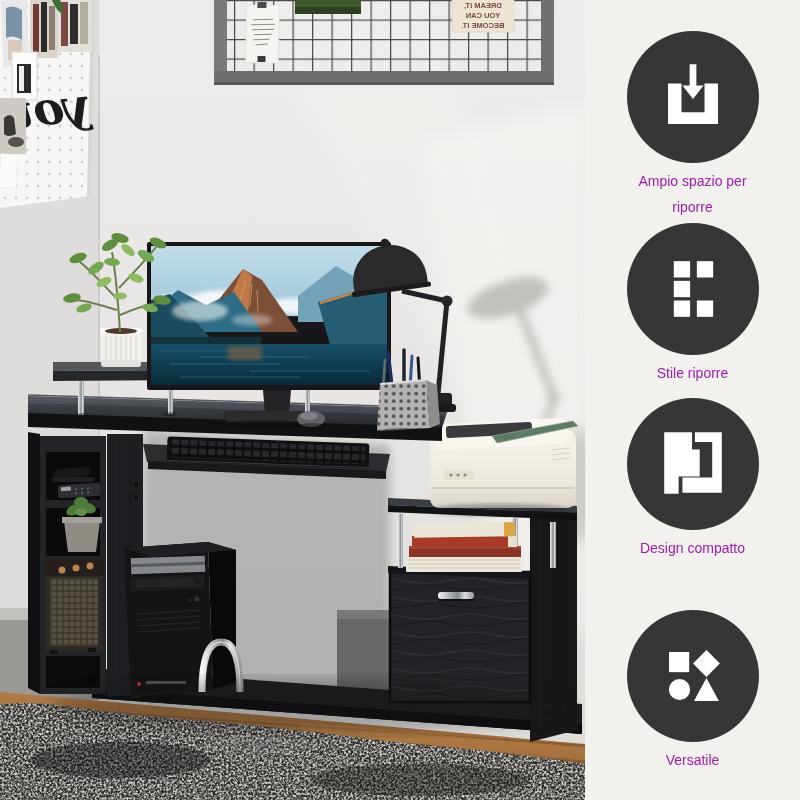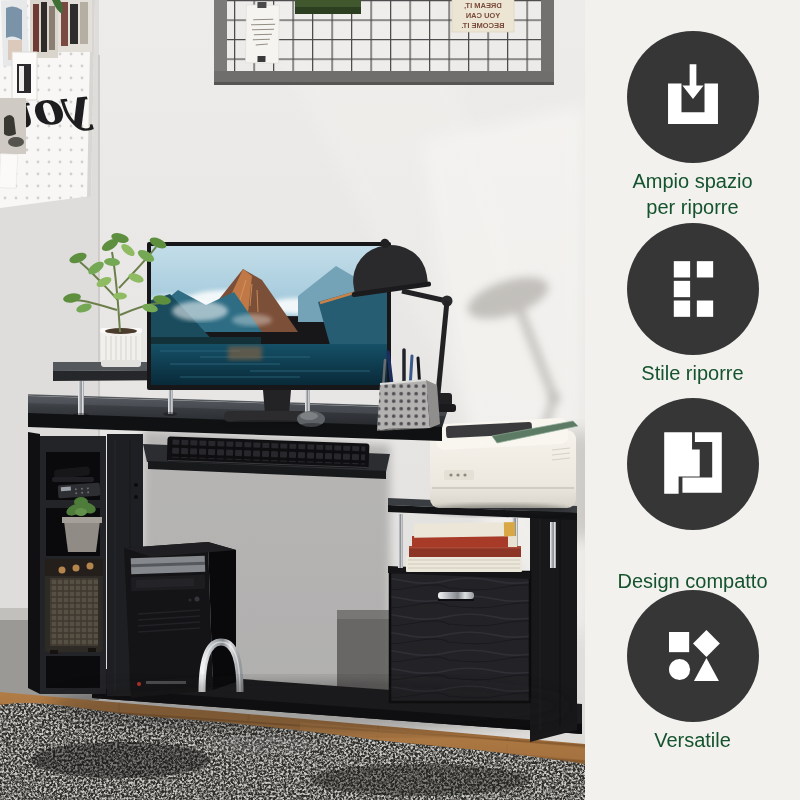"Ampio spazio per riporre" .feature-label { color: #14532d -> #a21caf; font-size: 20px -> 14px }
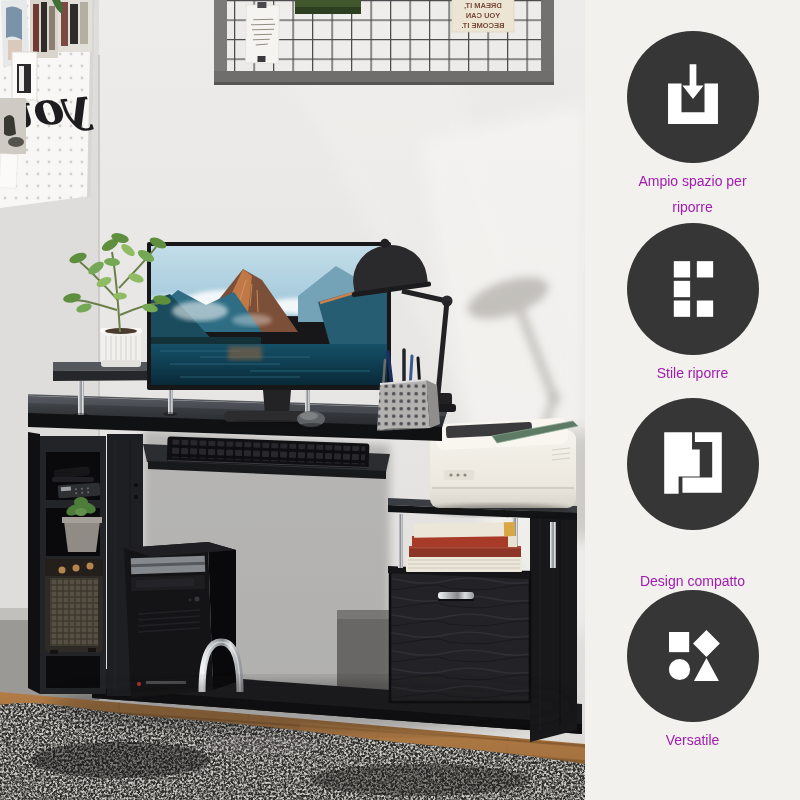"Design compatto" .feature-3 { gap: 33px -> none }
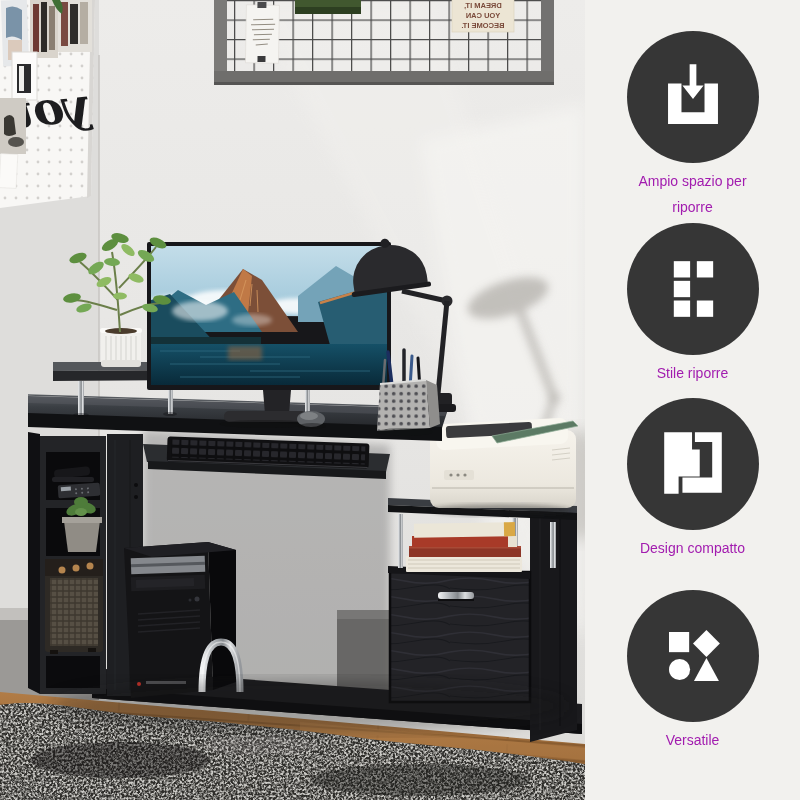"Versatile" .feature-4 { top: 590px -> 610px }
